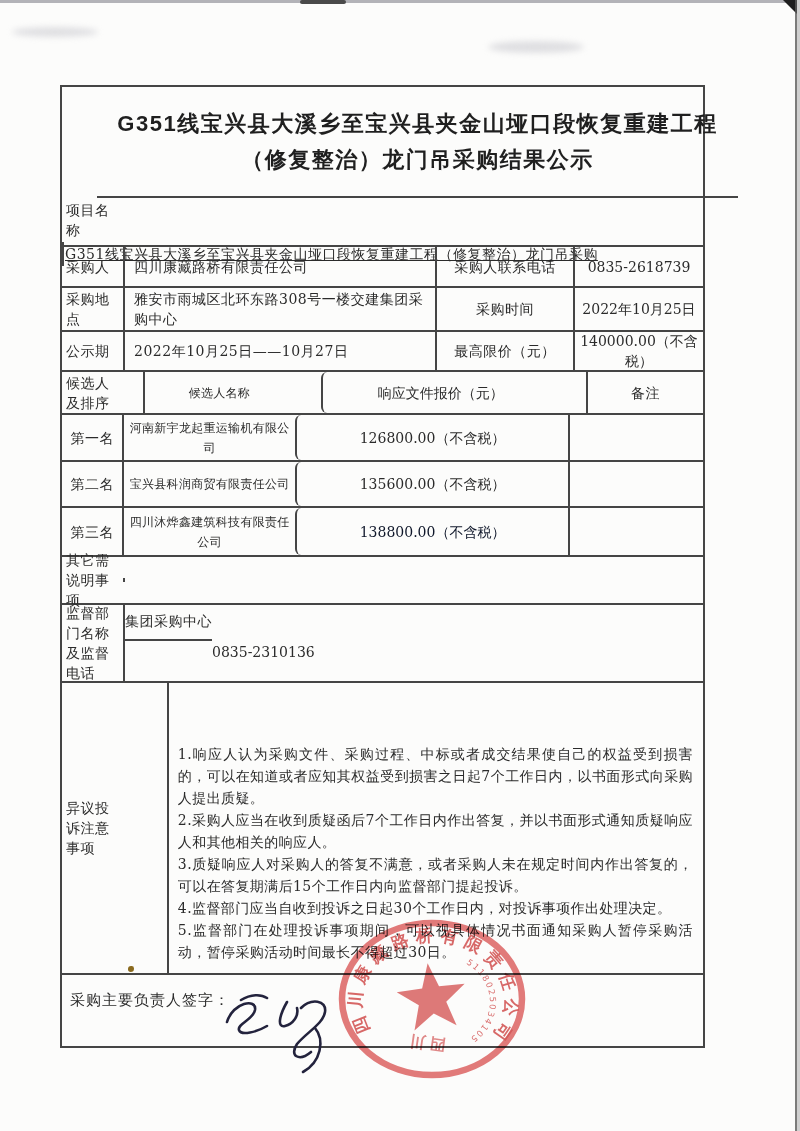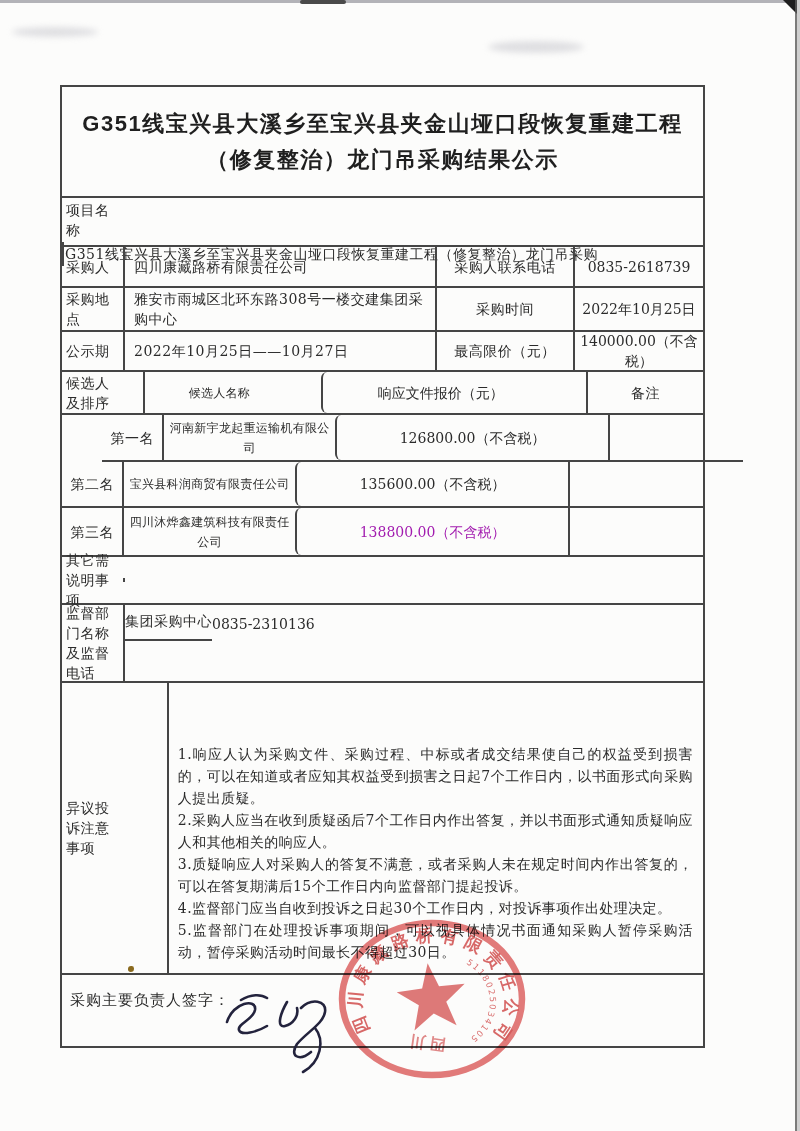"G351线宝兴县大溪乡至宝兴县夹金山垭口段恢复重建工程" .title-row { margin-left: none -> 35px }
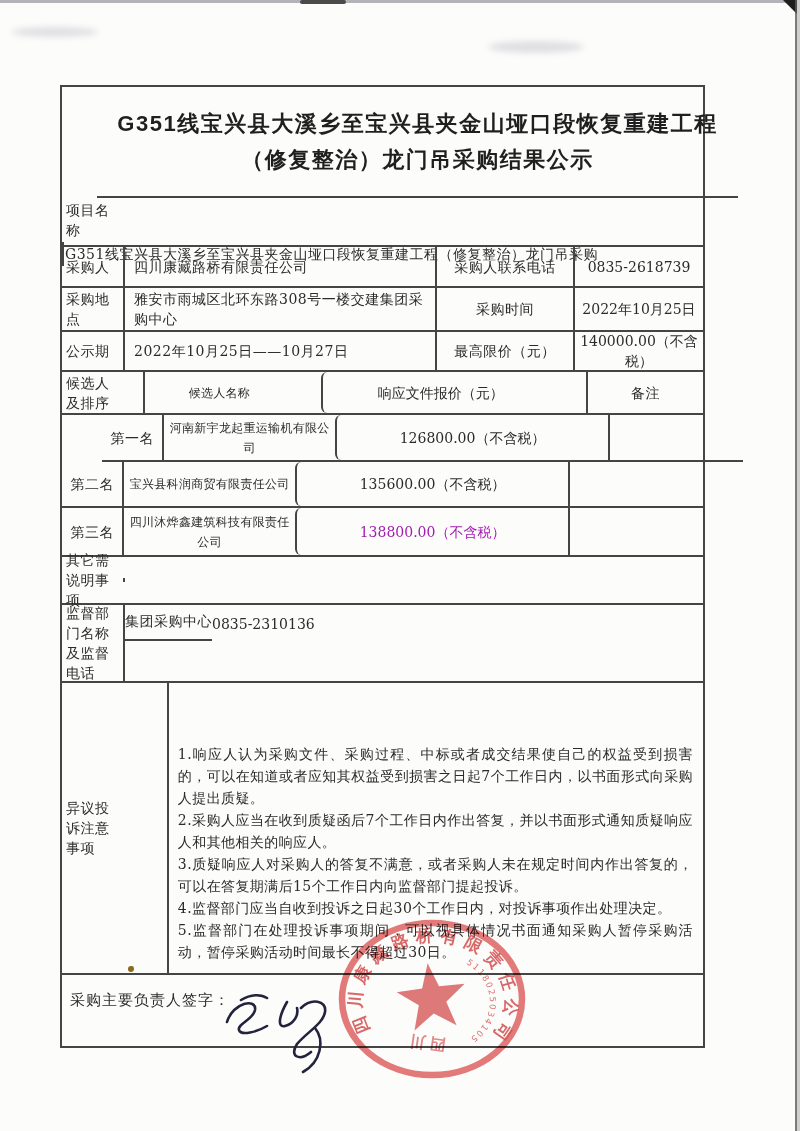"G351线宝兴县大溪乡至宝兴县夹金山垭口段恢复重建工程（修复整治）龙门吊采购" .wide { text-decoration: none -> underline }
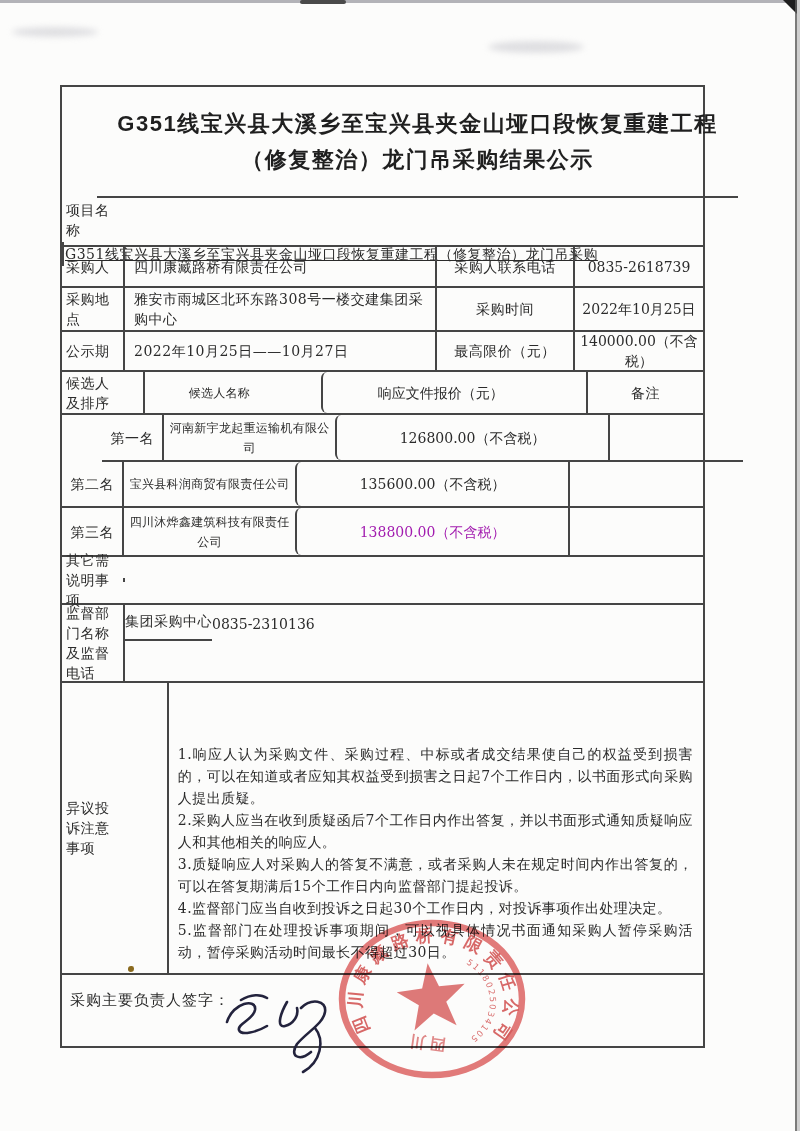"第一名" .h-c1 { margin-left: 40px -> none }
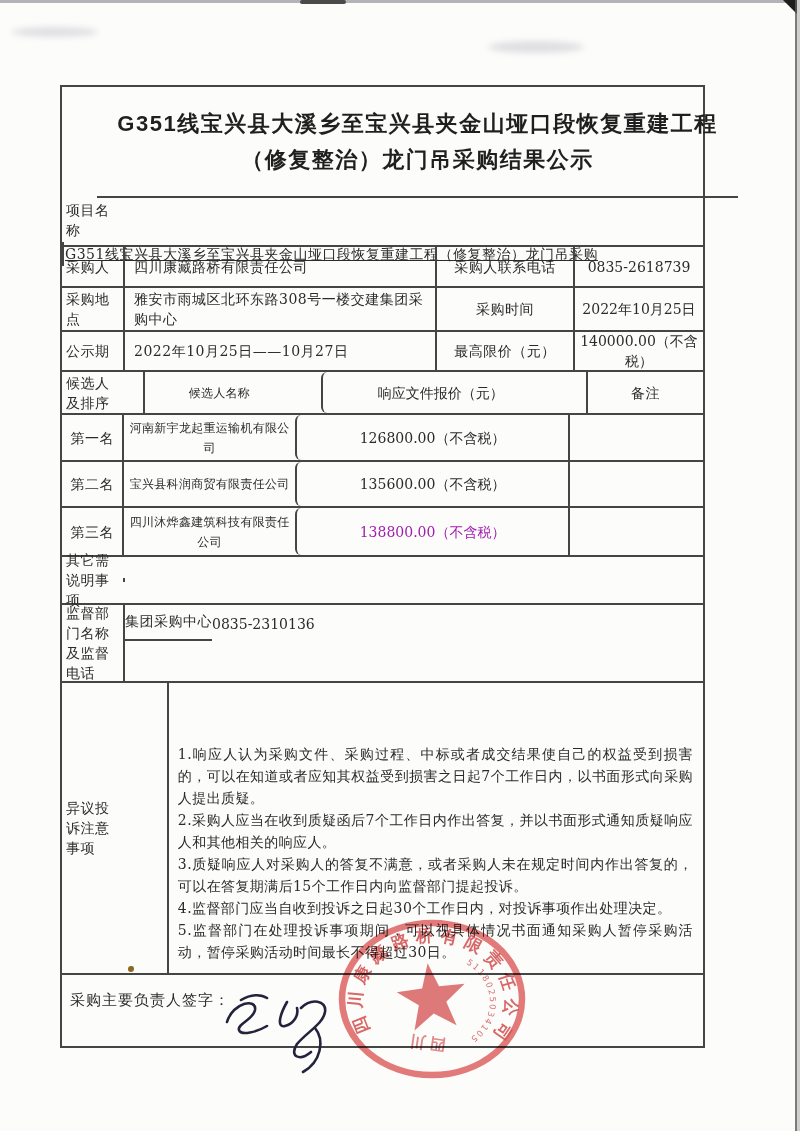"138800.00（不含税）" .faded { color: #a21caf -> #0f172a }
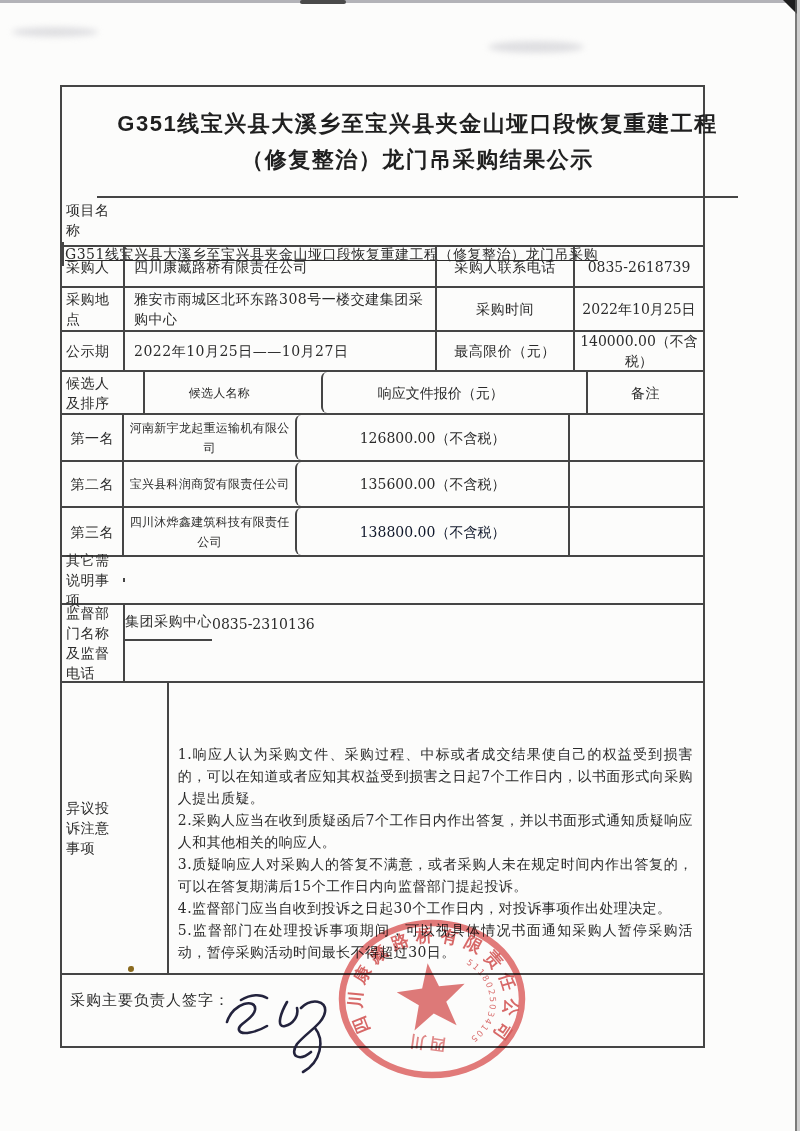"0835-2310136" .sup-sub.tel { margin-top: none -> 28px }
